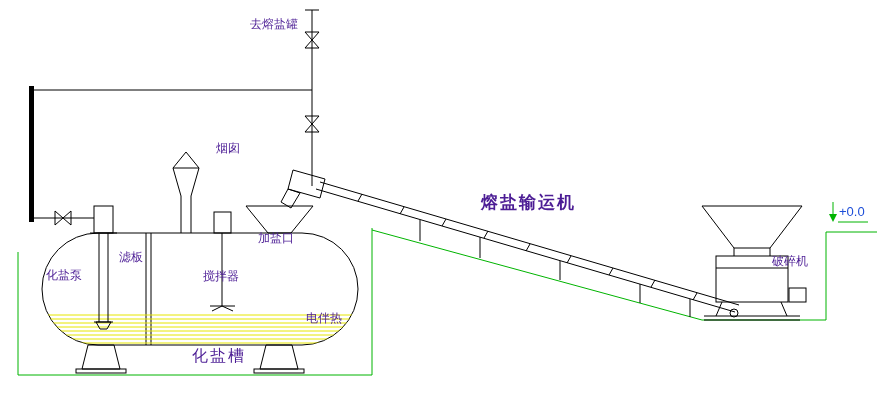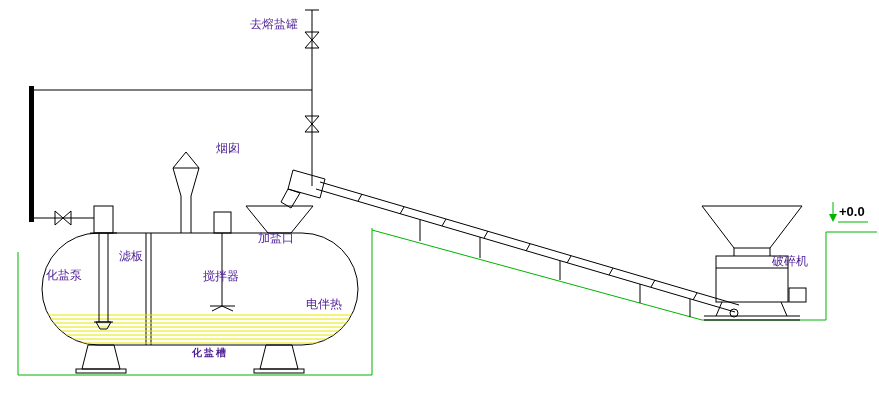"熔盐输运机" span.label { html: none -> <span>熔盐输运机</span> }
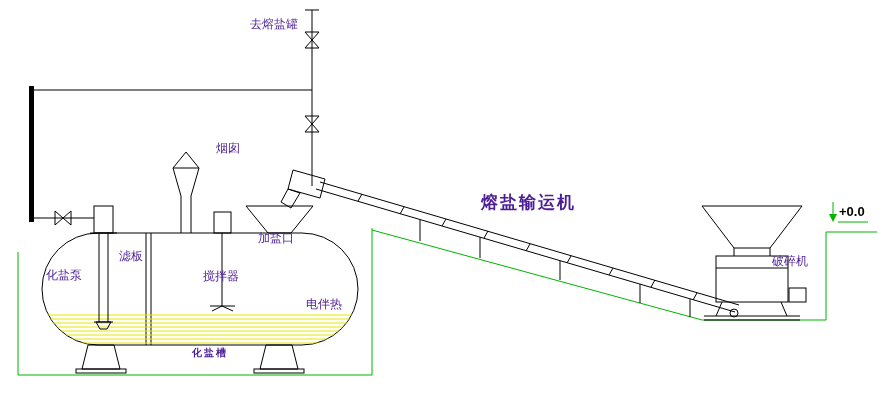"+0.0" .label.green { color: #000000 -> #1d4ed8; font-weight: bold -> normal }
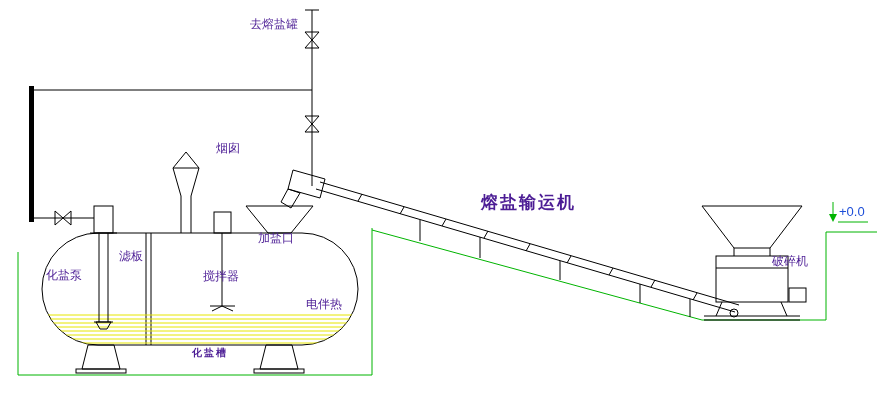"滤板" span.label { font-family: Liberation Mono, monospace -> none }
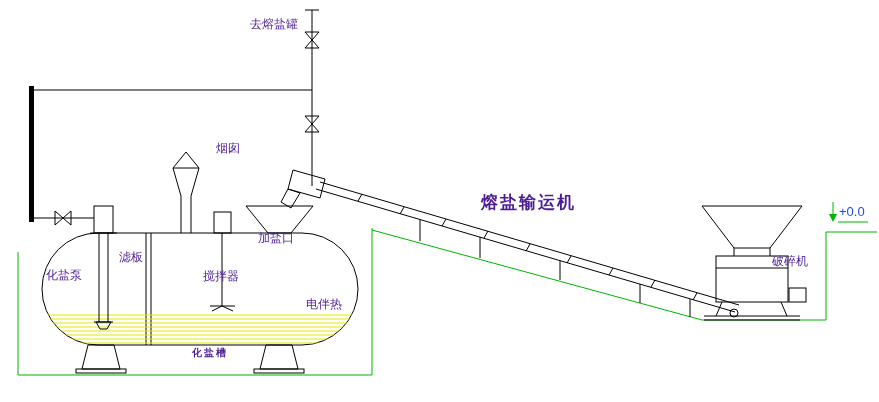"电伴热" span.label { top: 298px -> 312px }
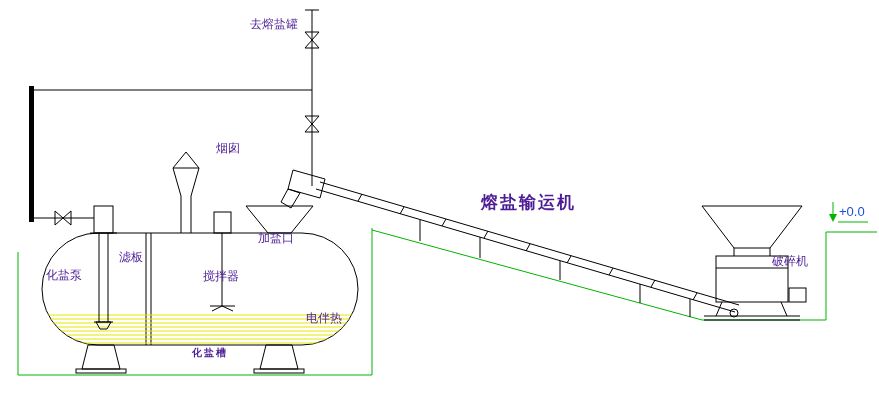"化盐槽" .label.md { font-size: 10px -> 16px; font-weight: bold -> normal }
